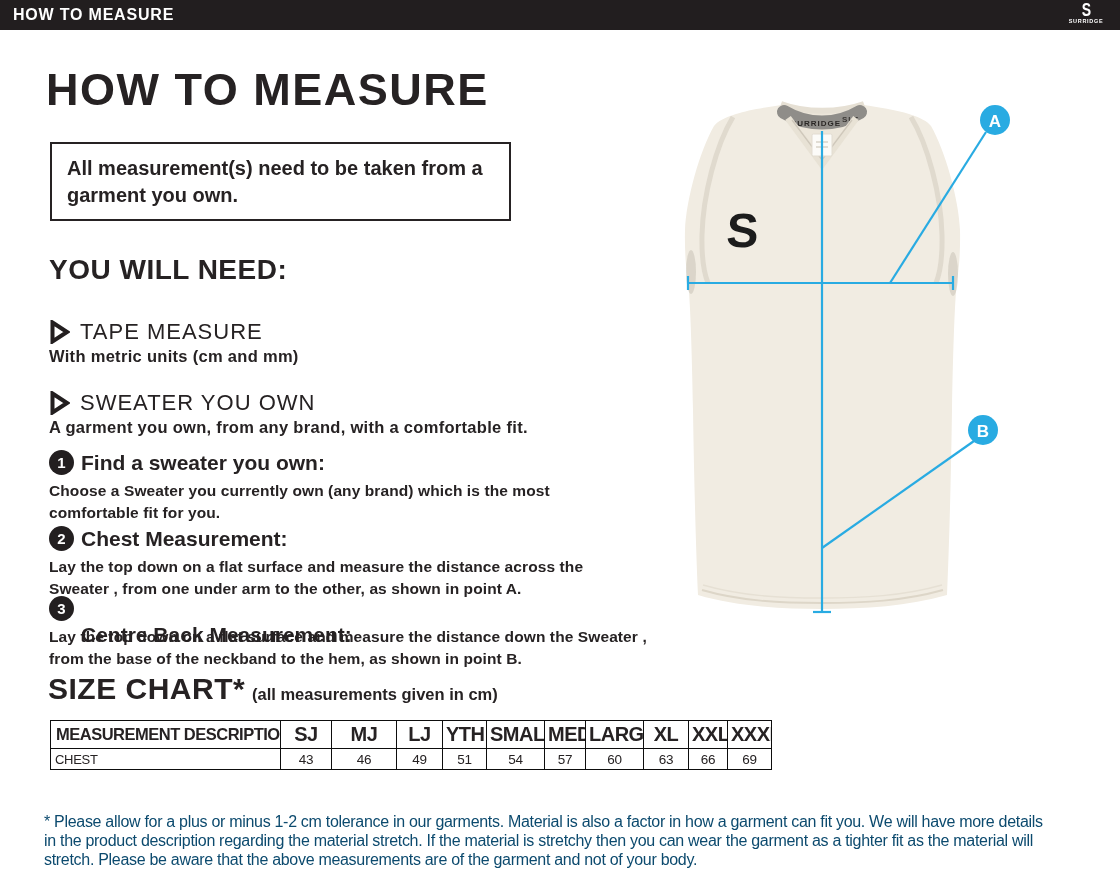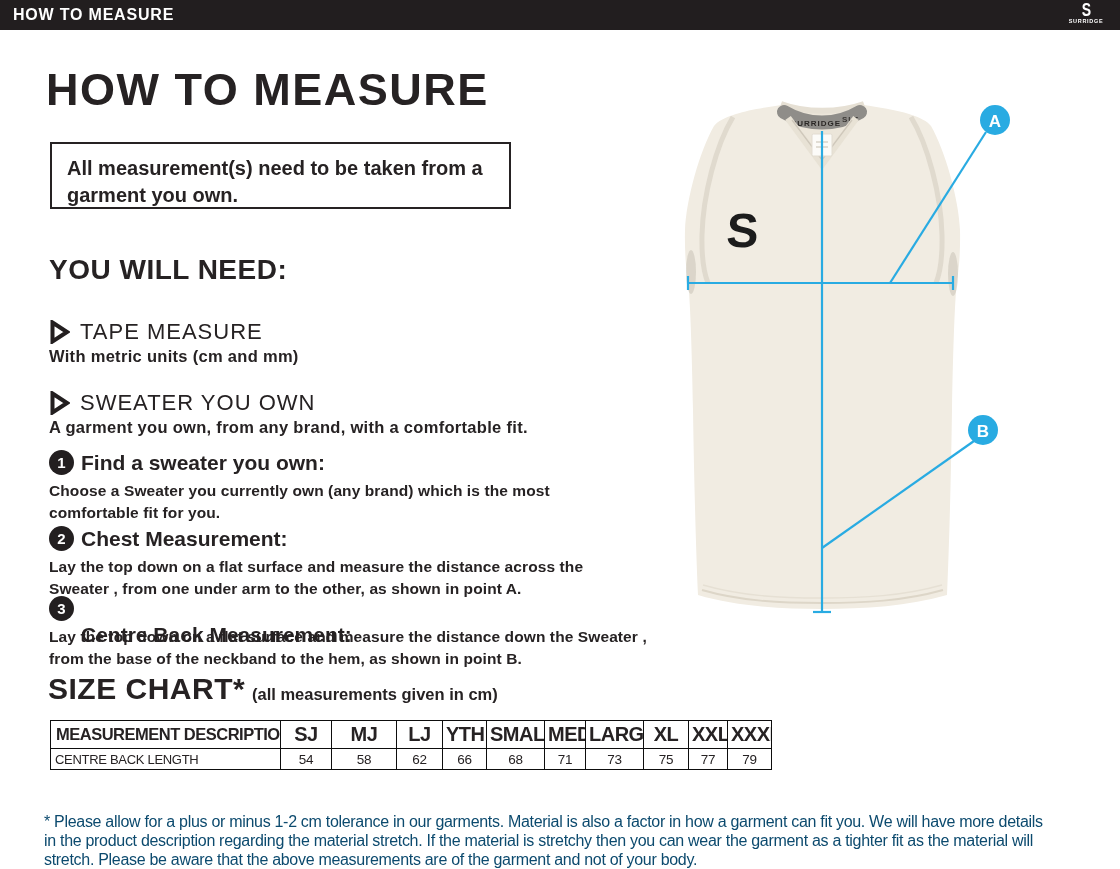"All measurement(s) need to be" .notice { height: 67px -> 79px }
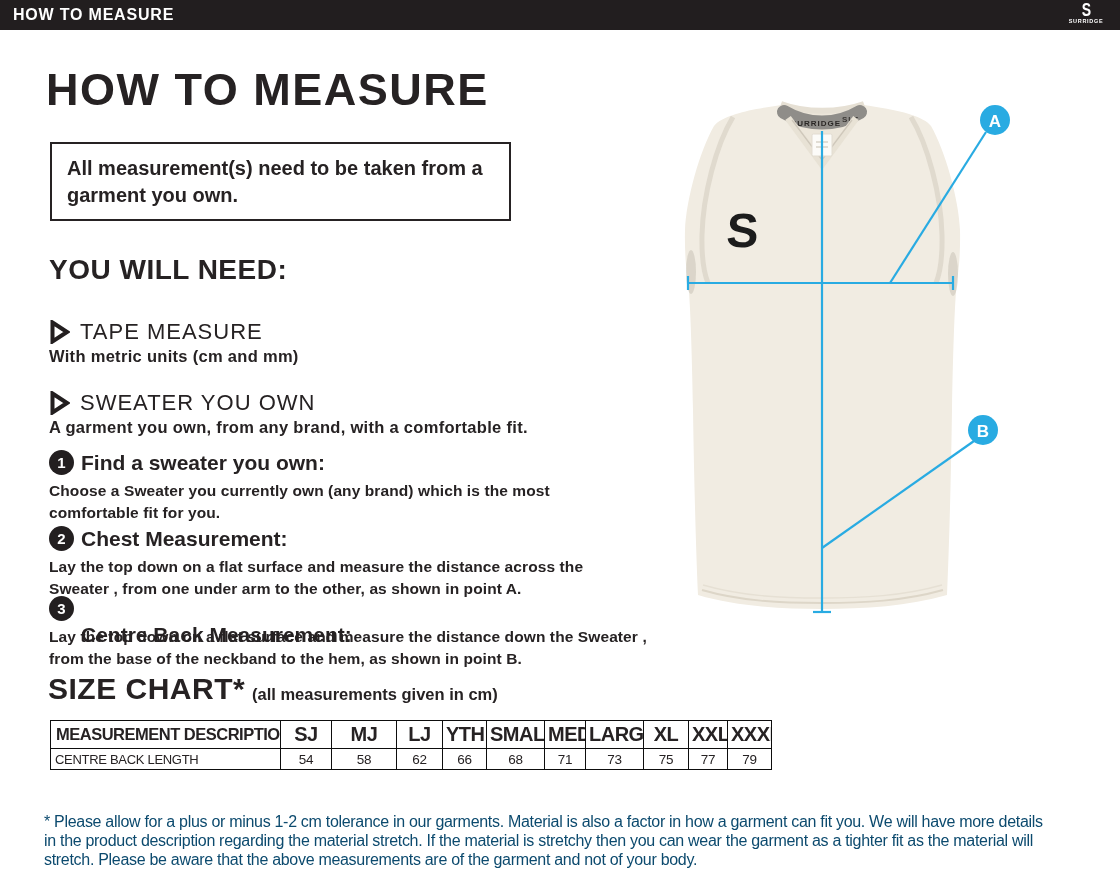"CHEST" tr.val { html: none -> <tr> <td>CHEST</td> <td>43</td> <td>46</td> <td>49</td> <td>51</td> <td>54</td> <td>57</td> <td>60</td> <td>63</td> <td>66</td> <td>69</td> </tr> }
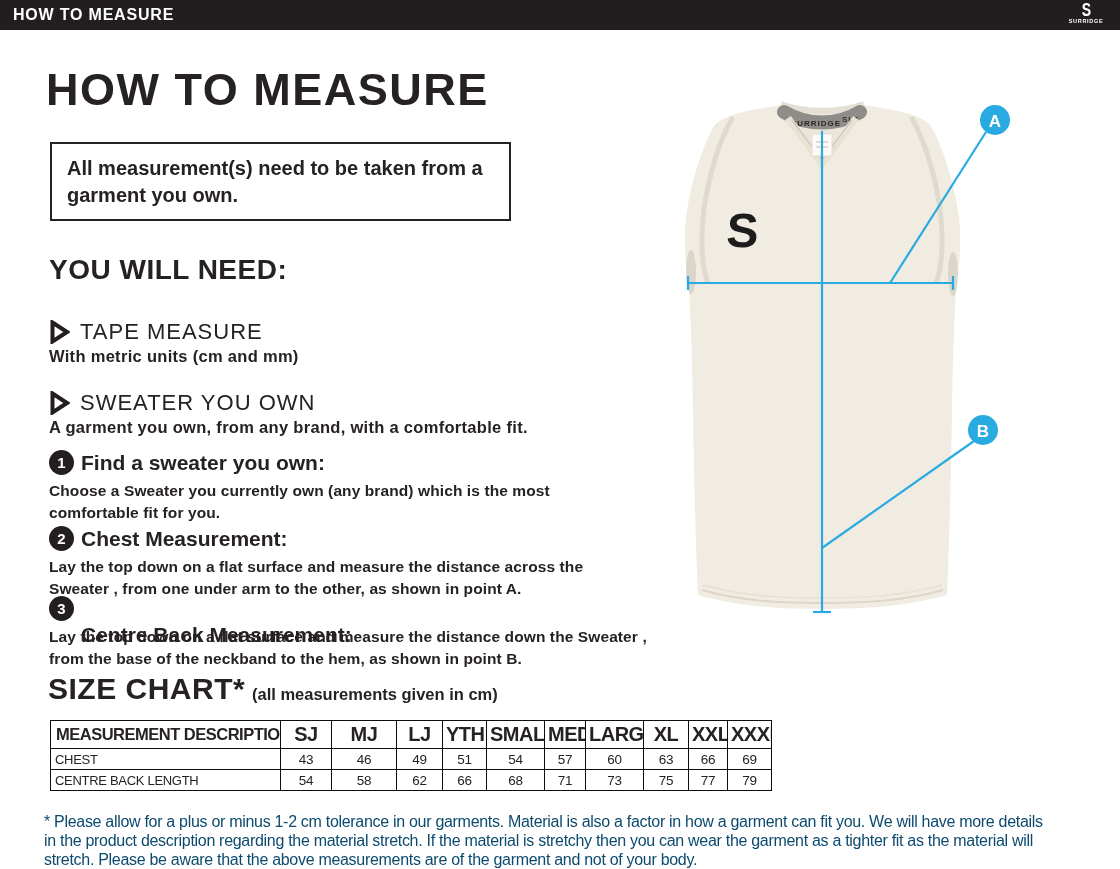"CENTRE BACK LENGTH" tr.val { html: <tr> <td>CENTRE BACK LENGTH</td> <td>54</td> <td>58</td> <td>62</td> <td>66</td> <td>68</td> <td>71</td> <td>73</td> <td>75</td> <td>77</td> <td>79</td> </tr> -> none }
